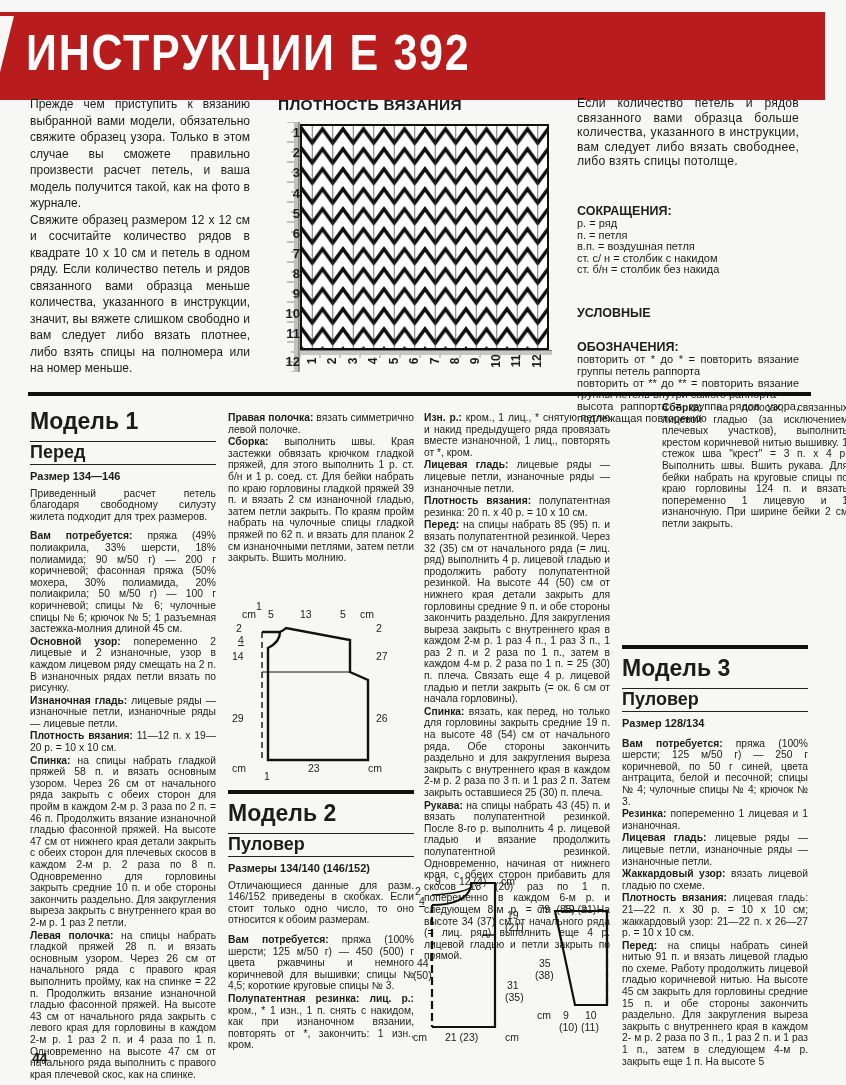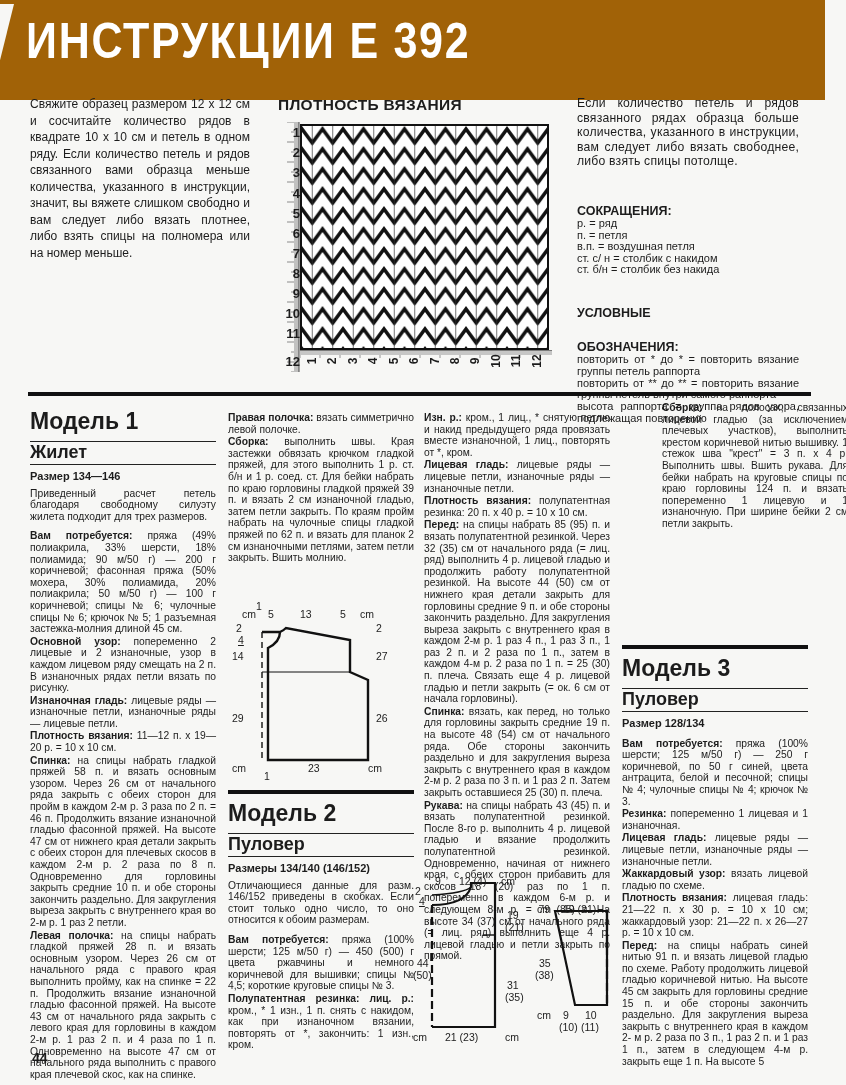"ИНСТРУКЦИИ E 392" .header { background: #a16207 -> #b91c1c; height: 100px -> 88px; top: 0 -> 12px }
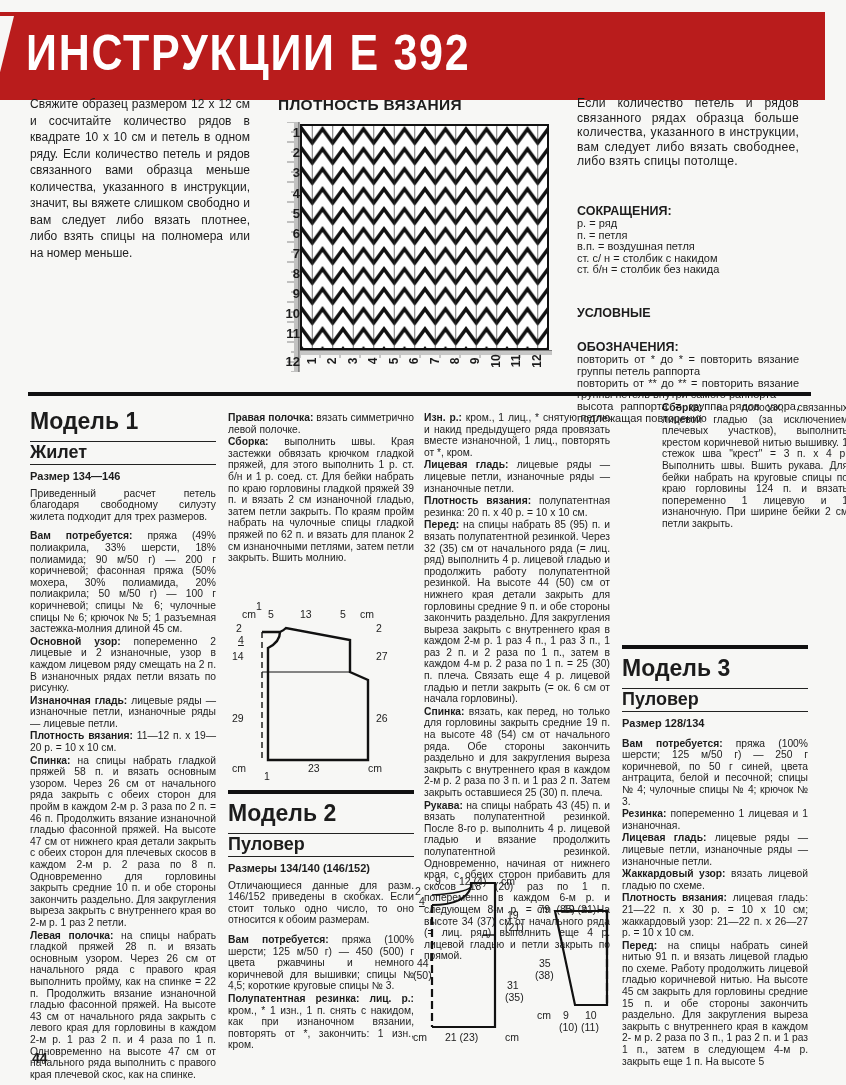"Прежде чем приступить к вязанию" p { html: none -> <p>Прежде чем приступить к вязанию выбранной вами модели, обязательно свяжите образец узора. Только в этом случае вы сможете правильно произвести расчет петель, и ваша модель получится такой, как на фото в журнале.</p> }
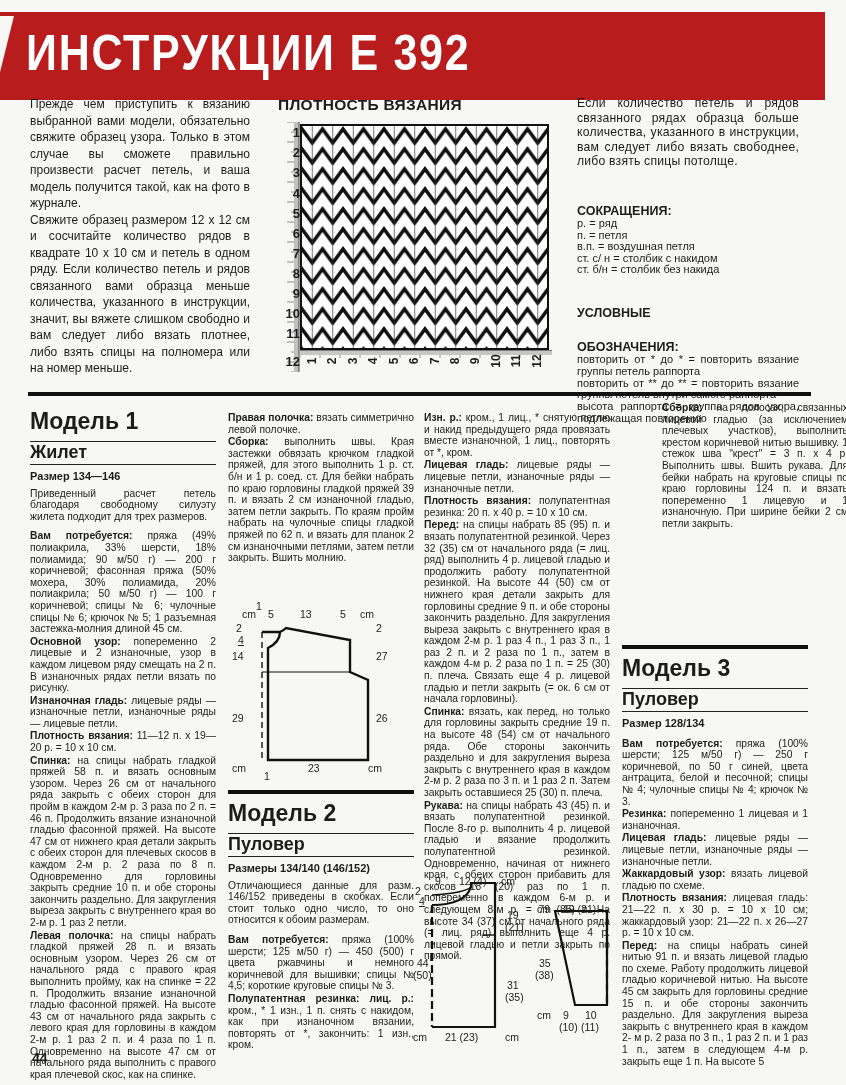"Если количество петель и рядов" div.right-intro { text: рядах -> вами }
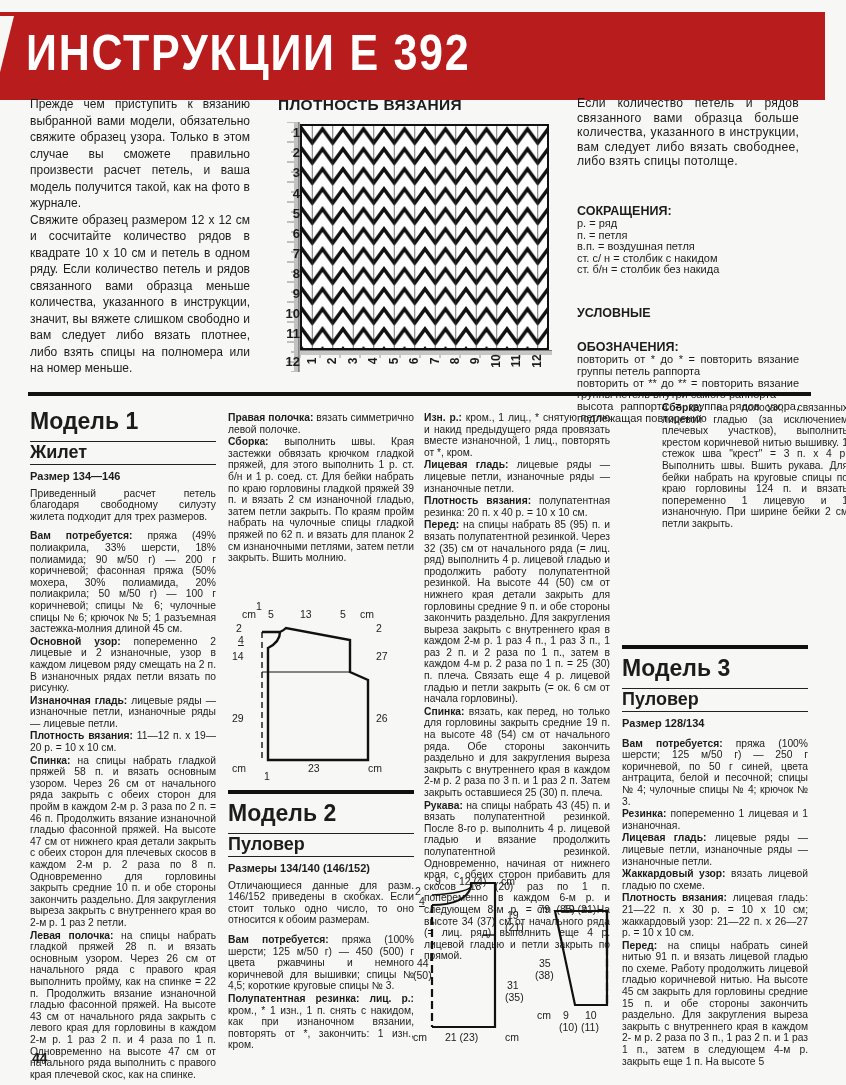"Жилет" div.model-sub { text: Жилет -> Перед }
